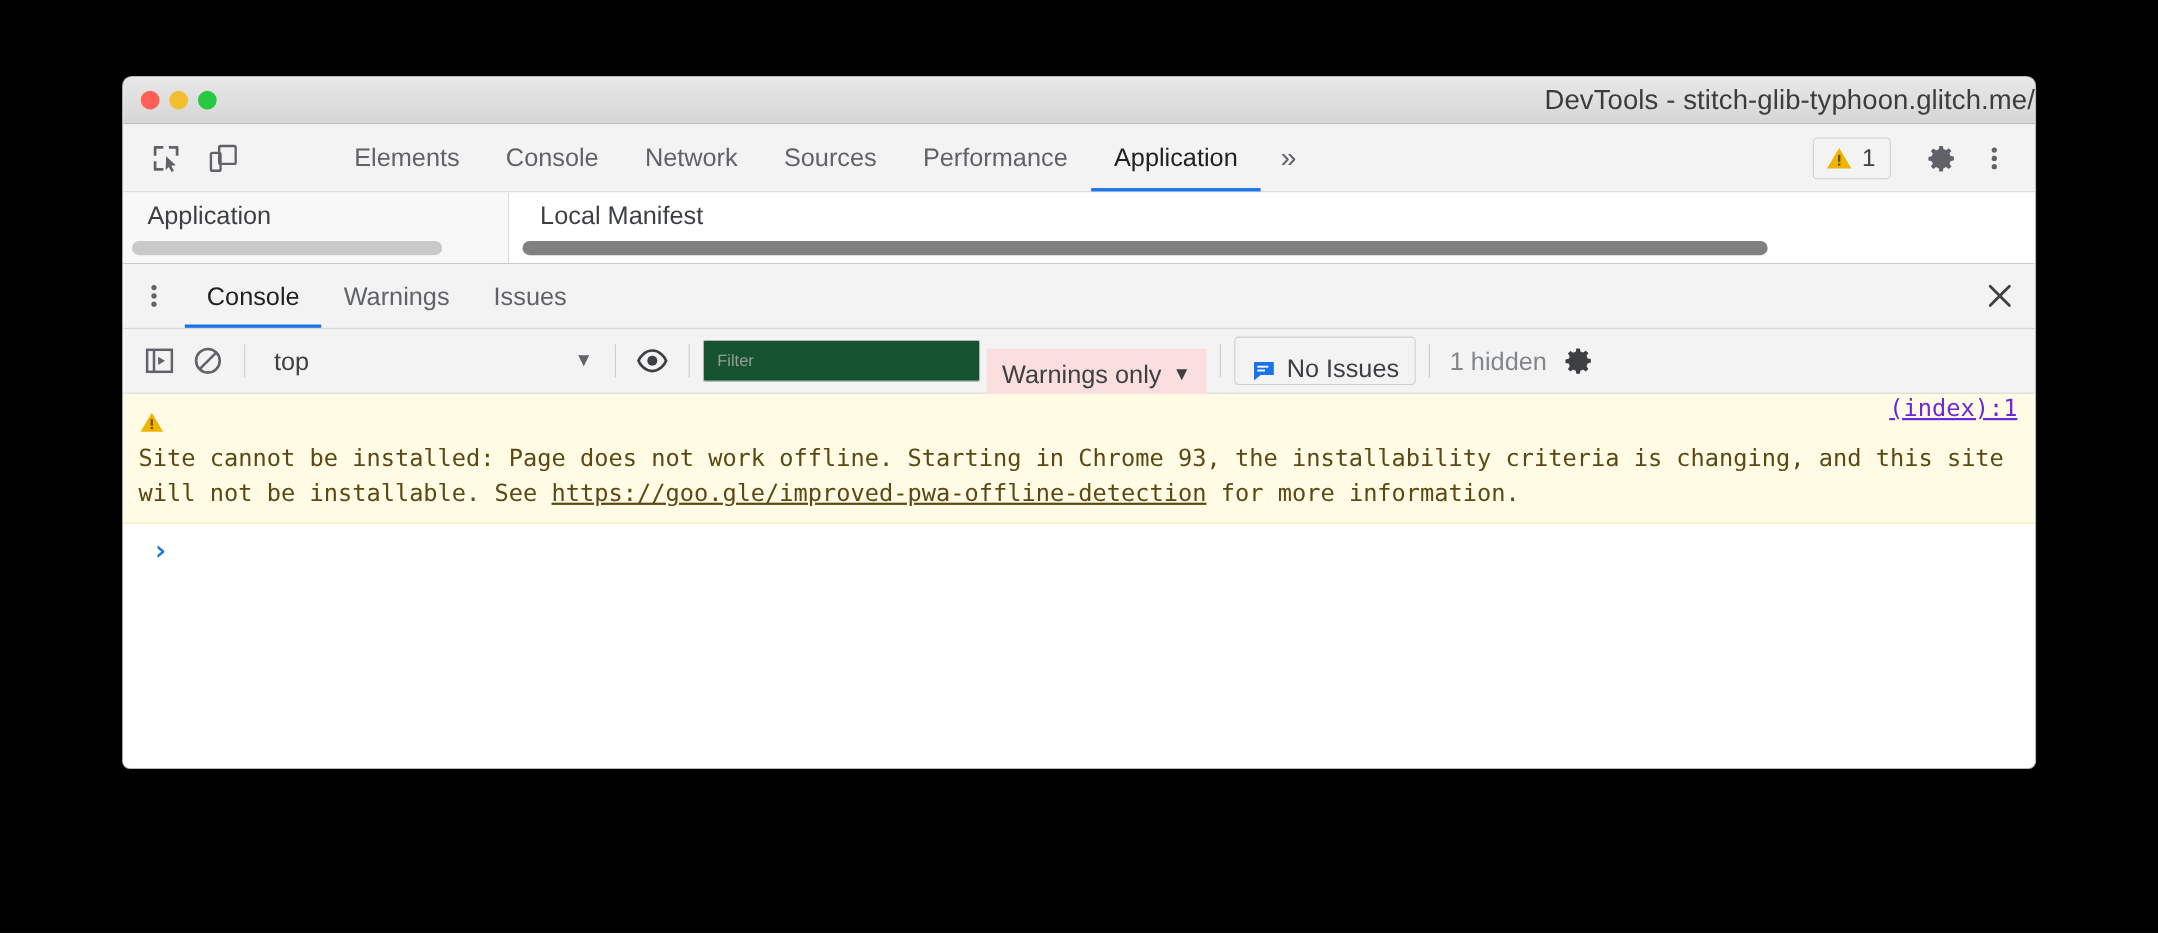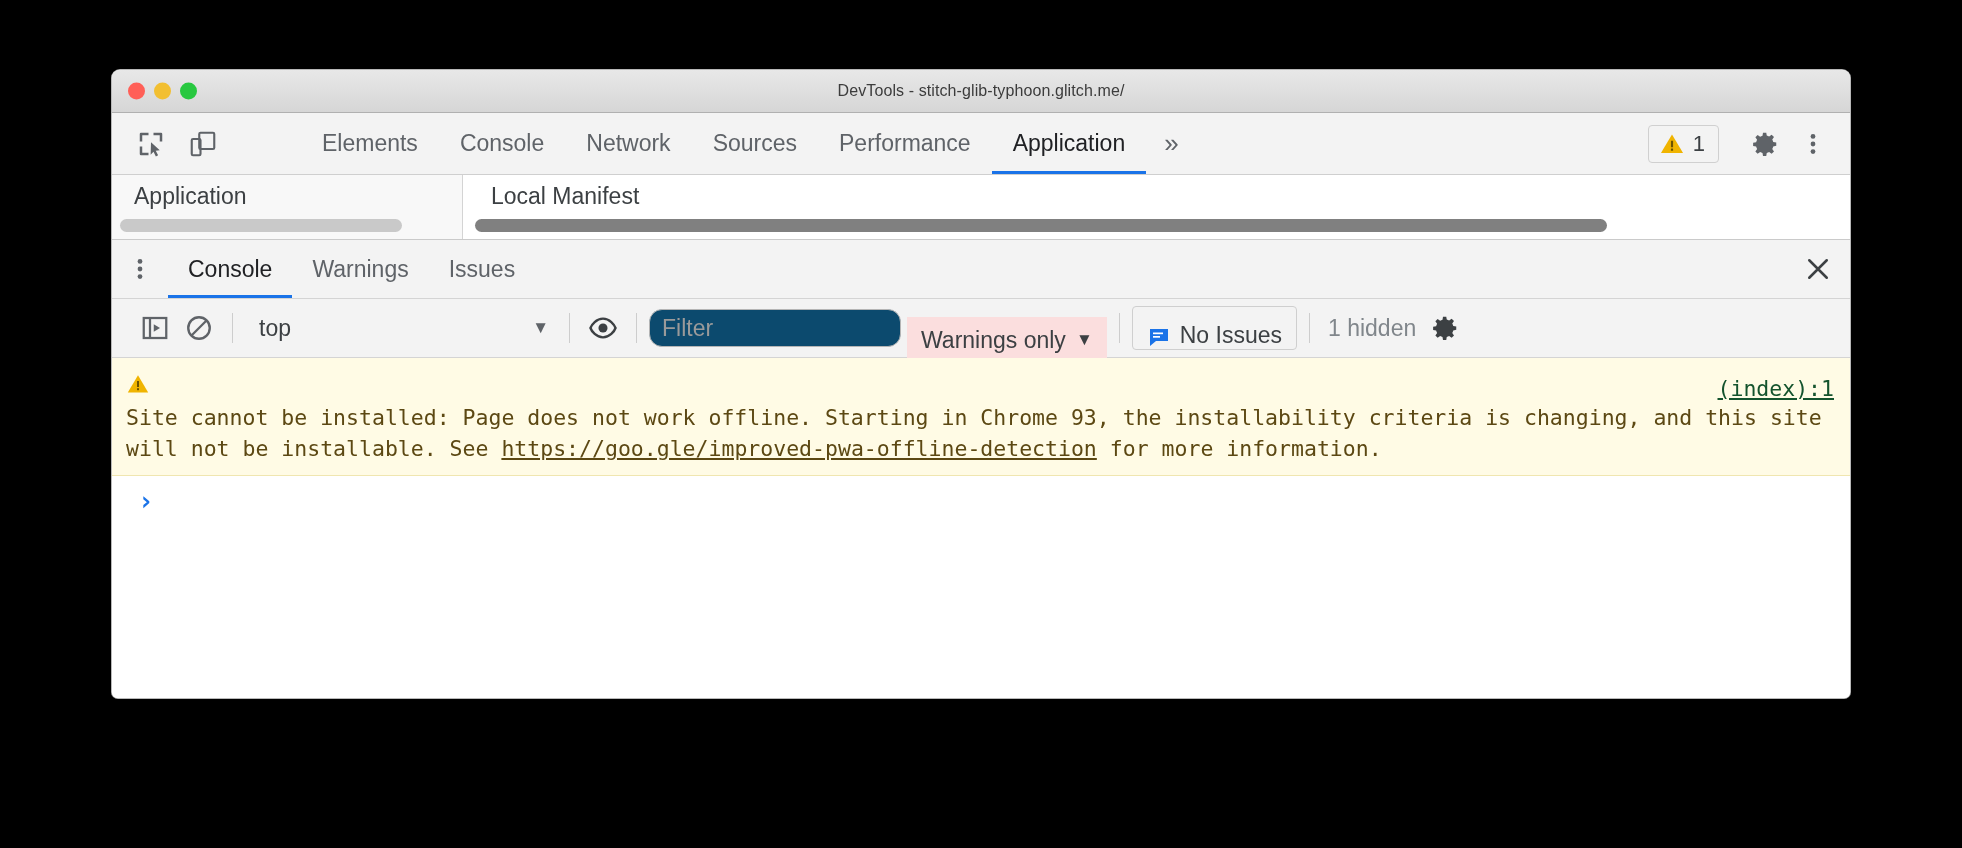"DevTools -" .title-text { font-size: 16px -> 25px; text-align: center -> right }
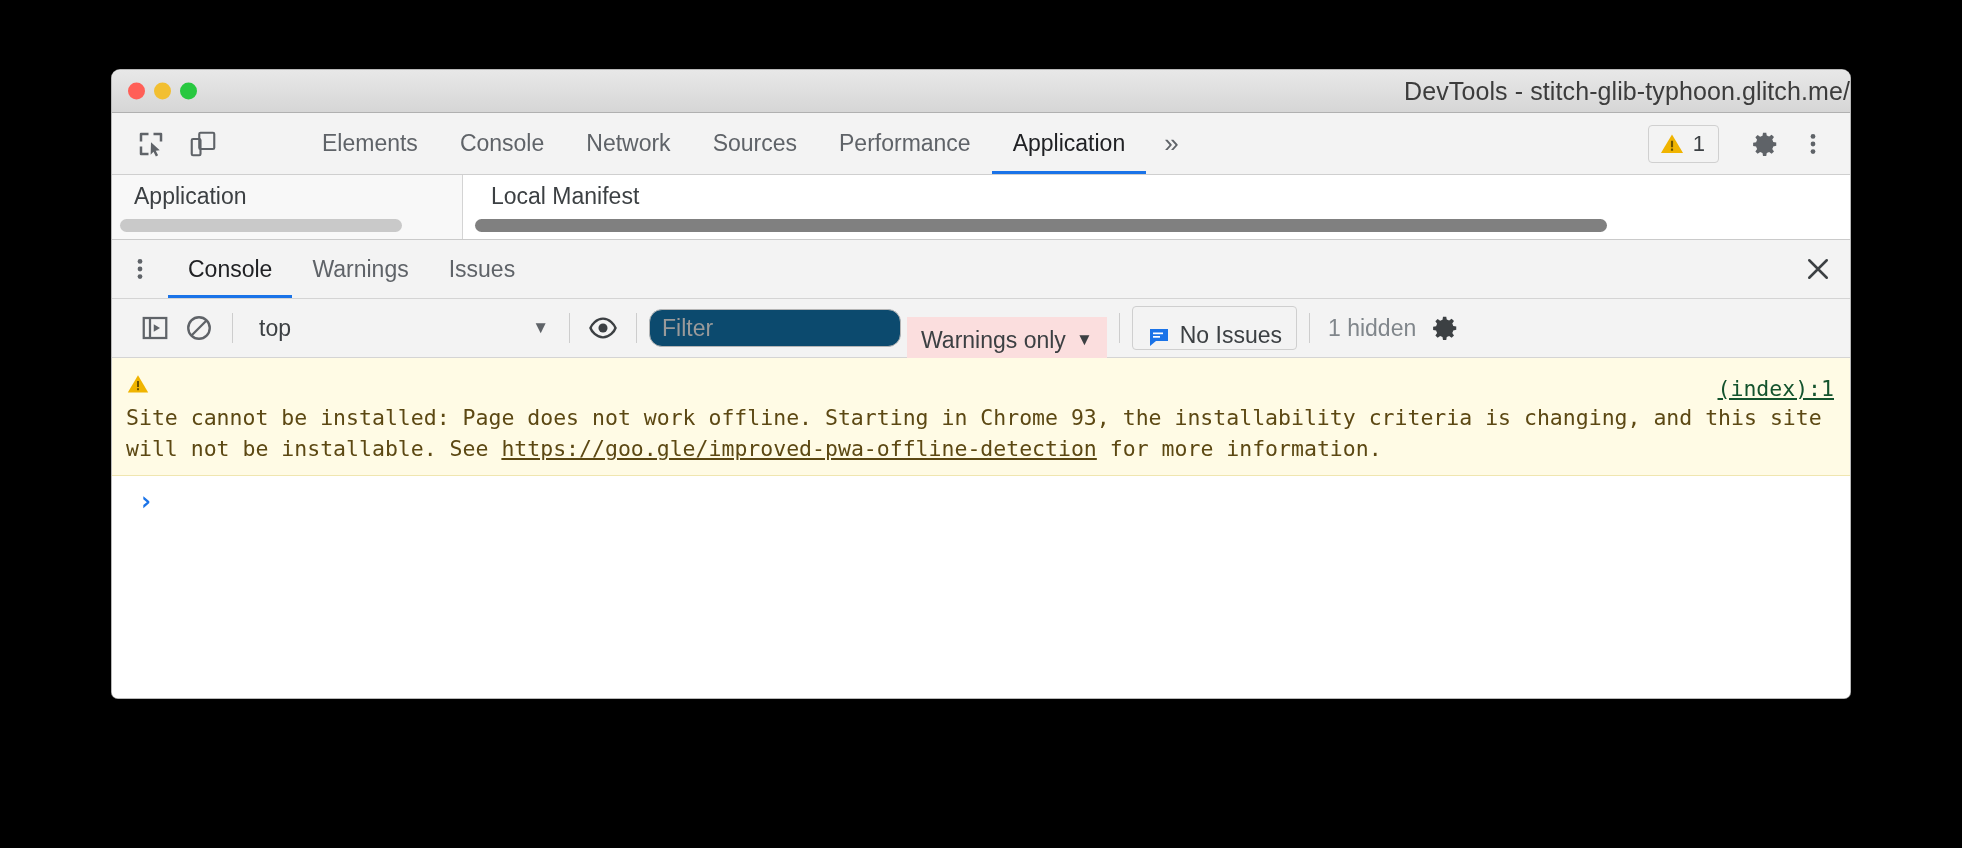"top" .console-toolbar { padding: 0 12px 0 22px -> 0 12px 0 12px }
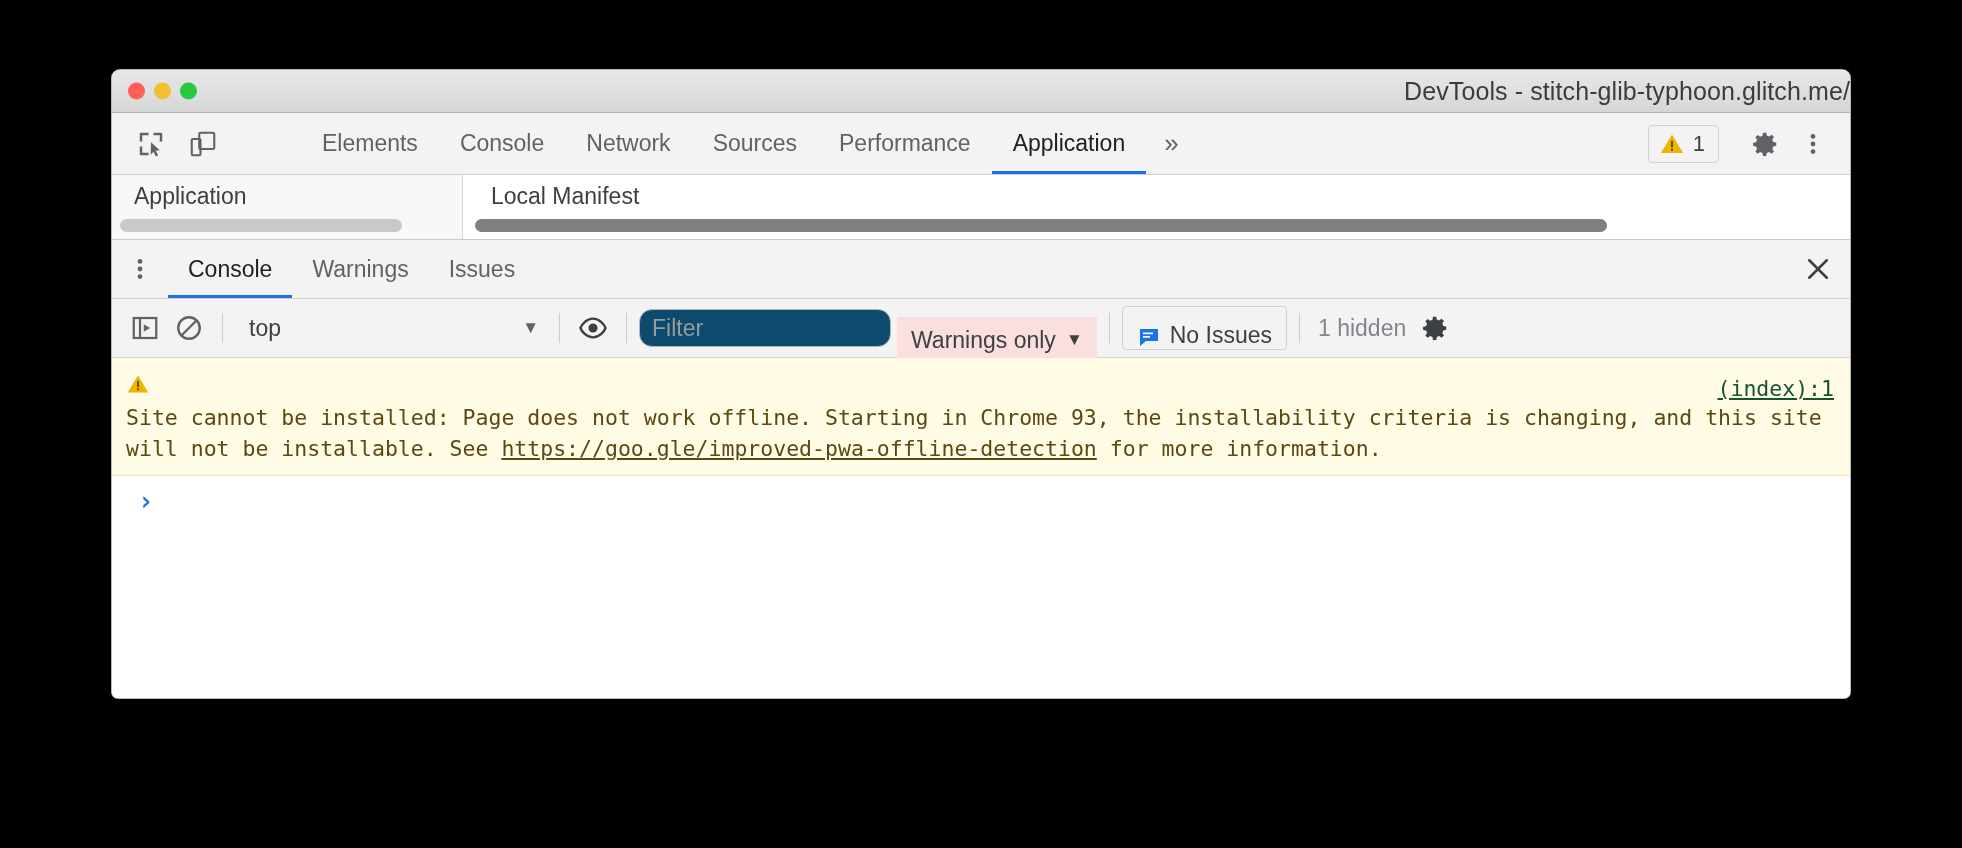"Filter" .filter-input { background: #0c4a6e -> #14532d; border-radius: 13px -> 2px; font-size: 23px -> 15px }
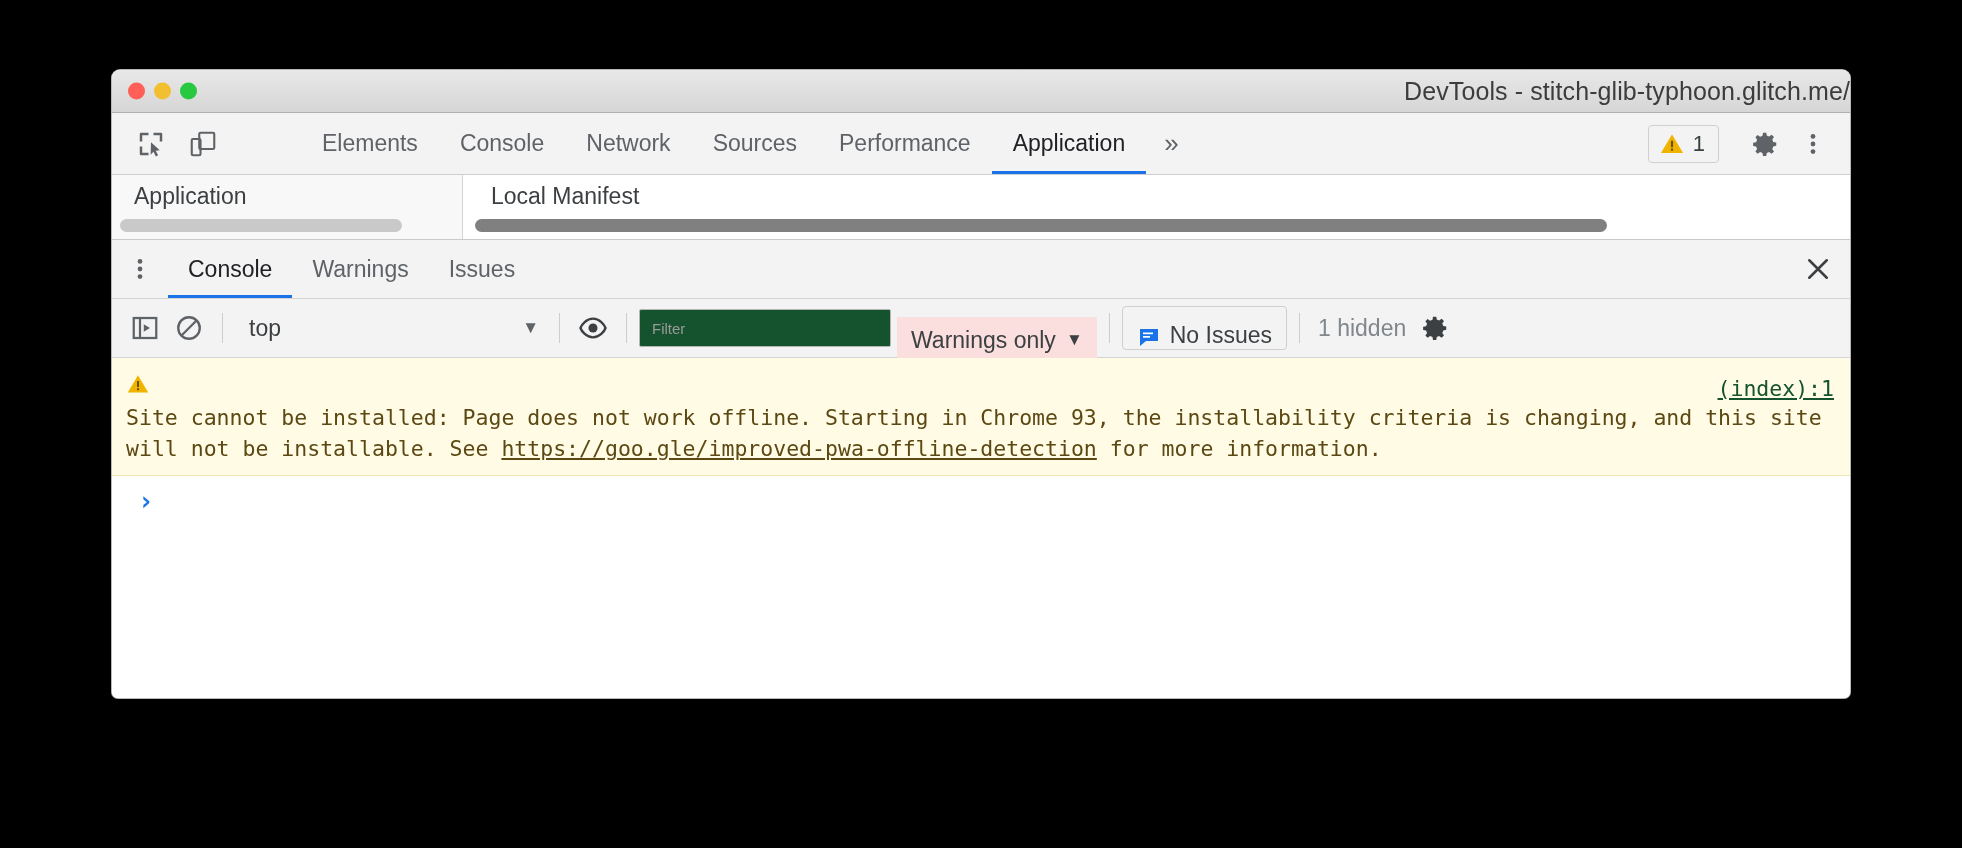"(index):1" .msg-source { color: #14532d -> #6d28d9; top: 18px -> 1px }
